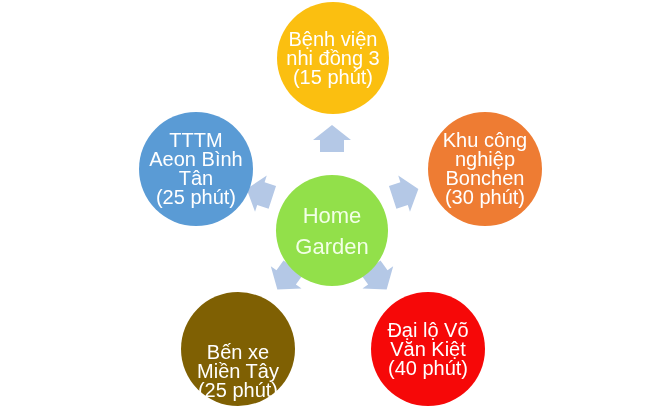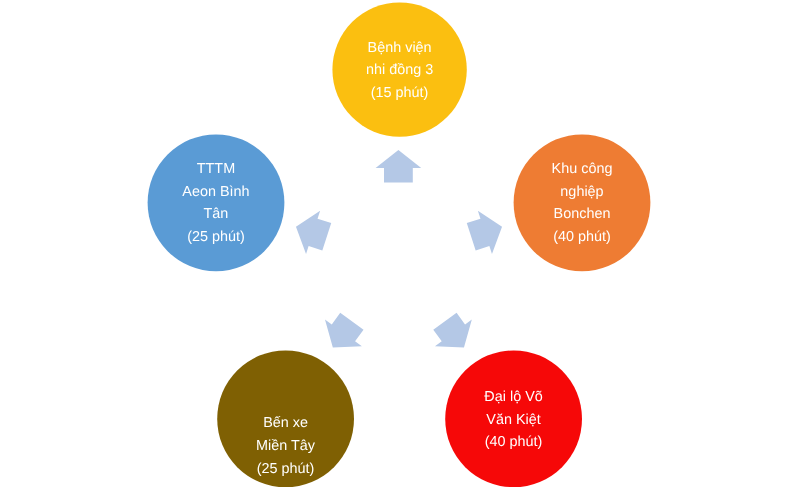"Bệnh viện" .node .label { font-size: 12px -> 20px }
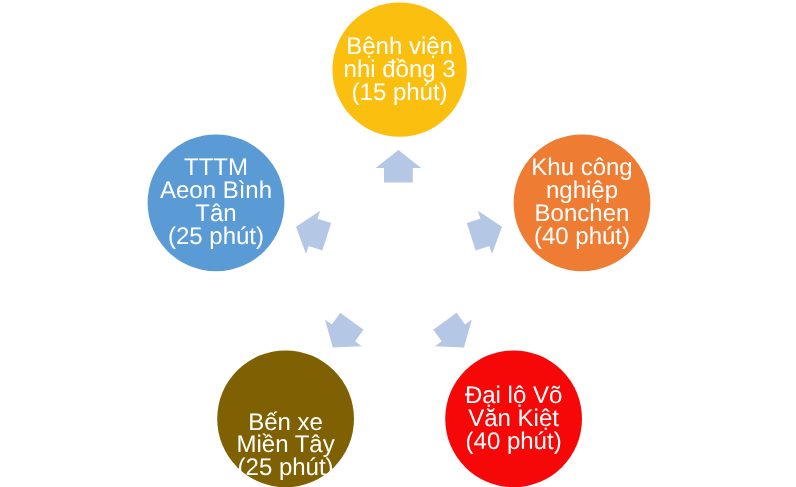"TTTM" div.node { left: 123px -> 139px }
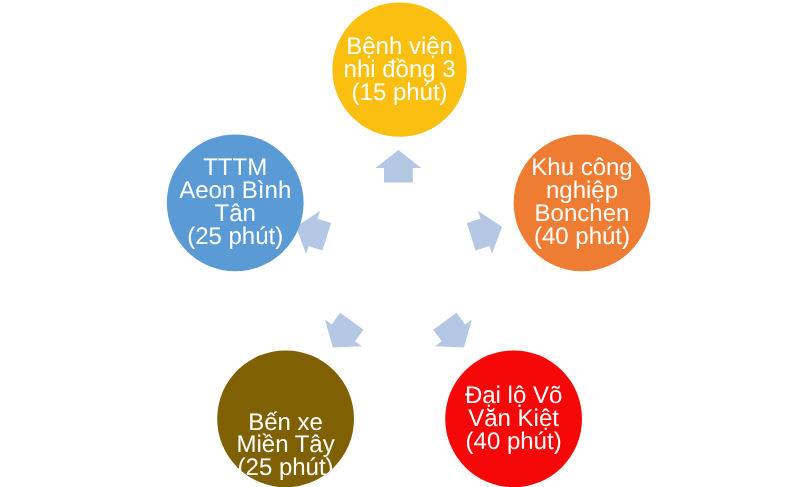"Khu công" span.label { text: 40 -> 30 }
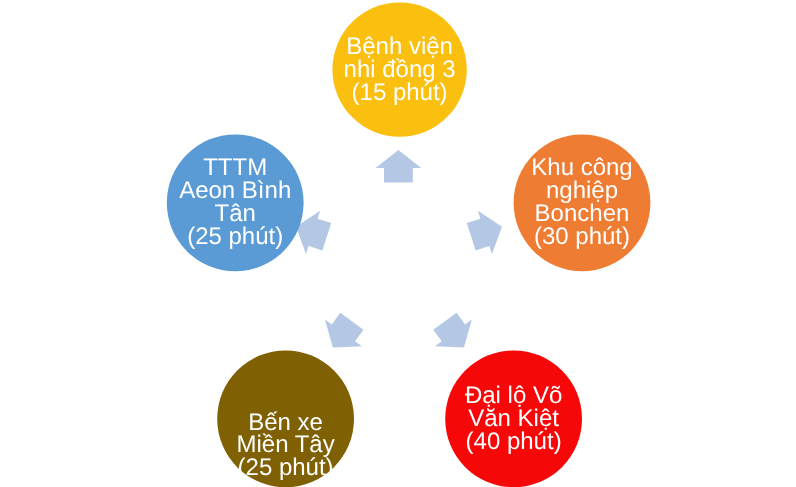"Home" div.node { html: none -> <div> <span>Home Garden</span> </div> }
